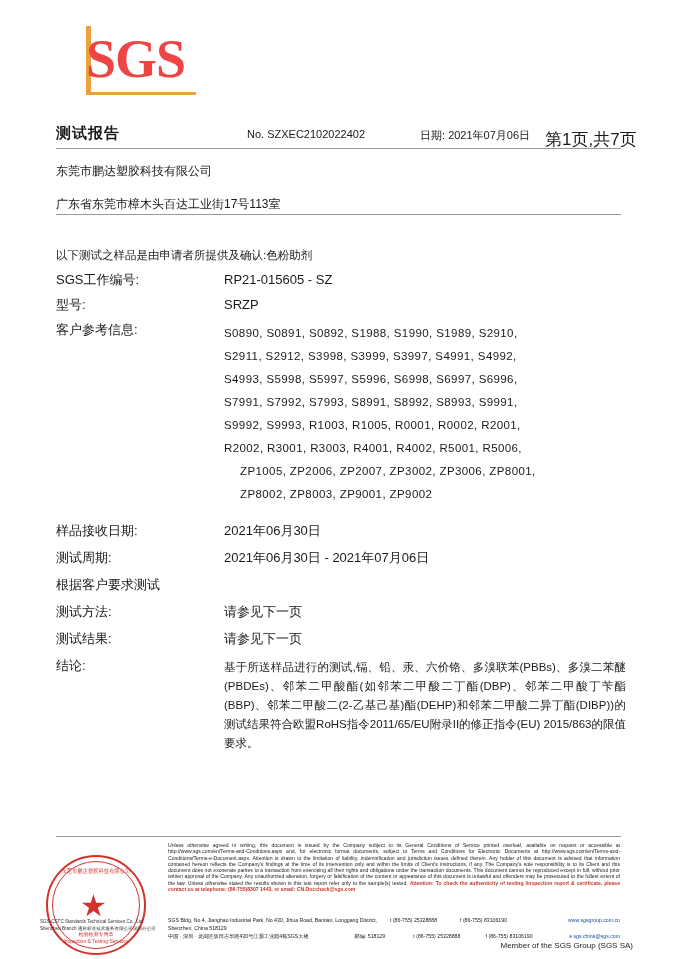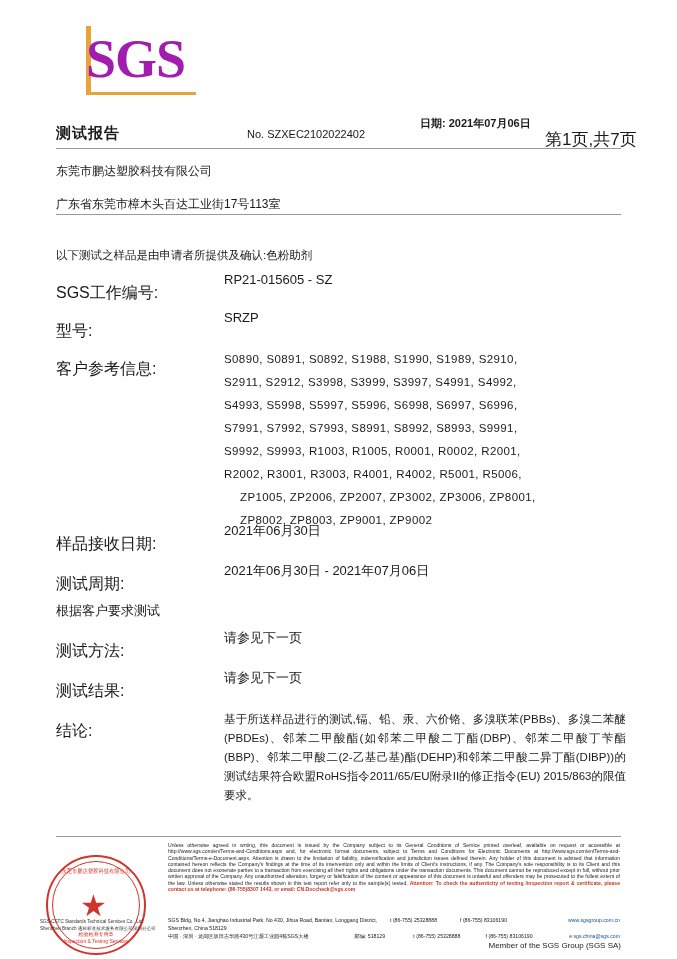"SGS" .logo-text { color: #a21caf -> #ef4444 }
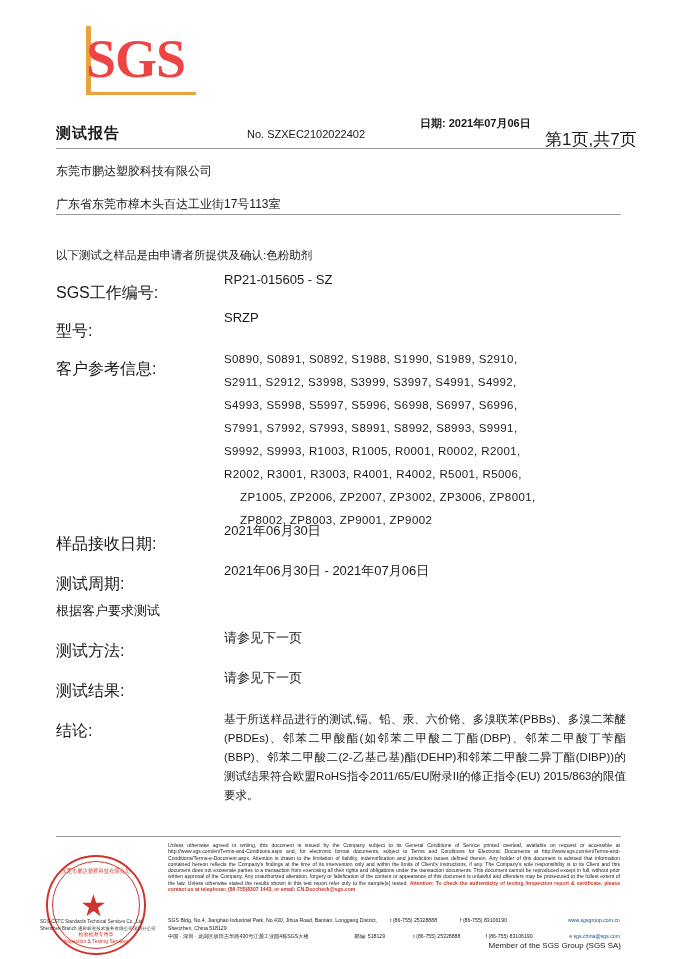"日期: 2021年07月06日" .report-date { font-weight: bold -> none; top: 116px -> 128px }
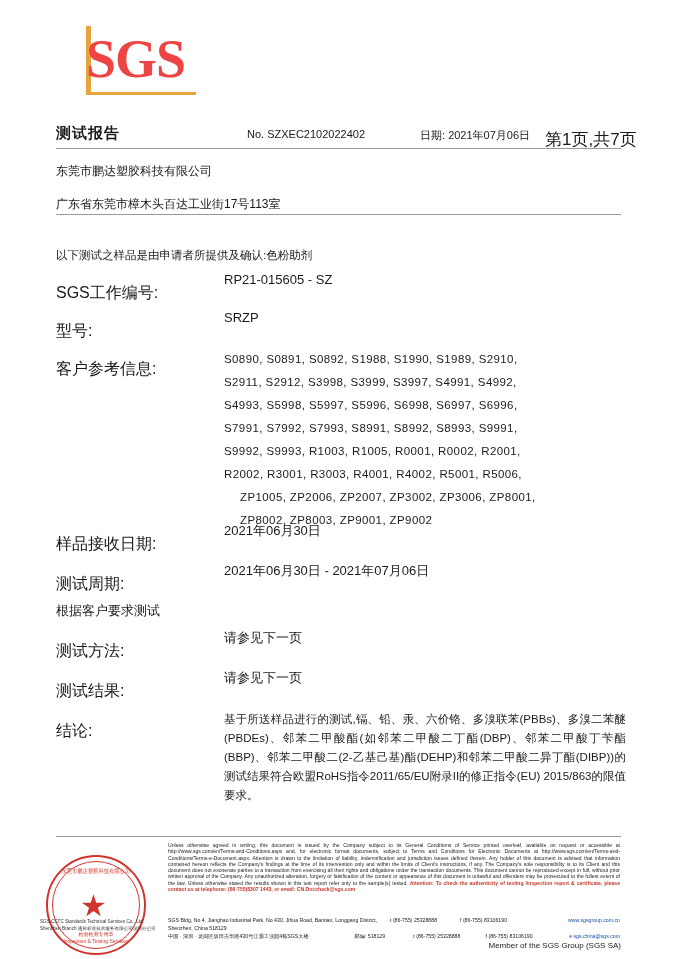"SGS工作编号:" .field-label { font-size: 16px -> 13px; margin-top: 13px -> none }
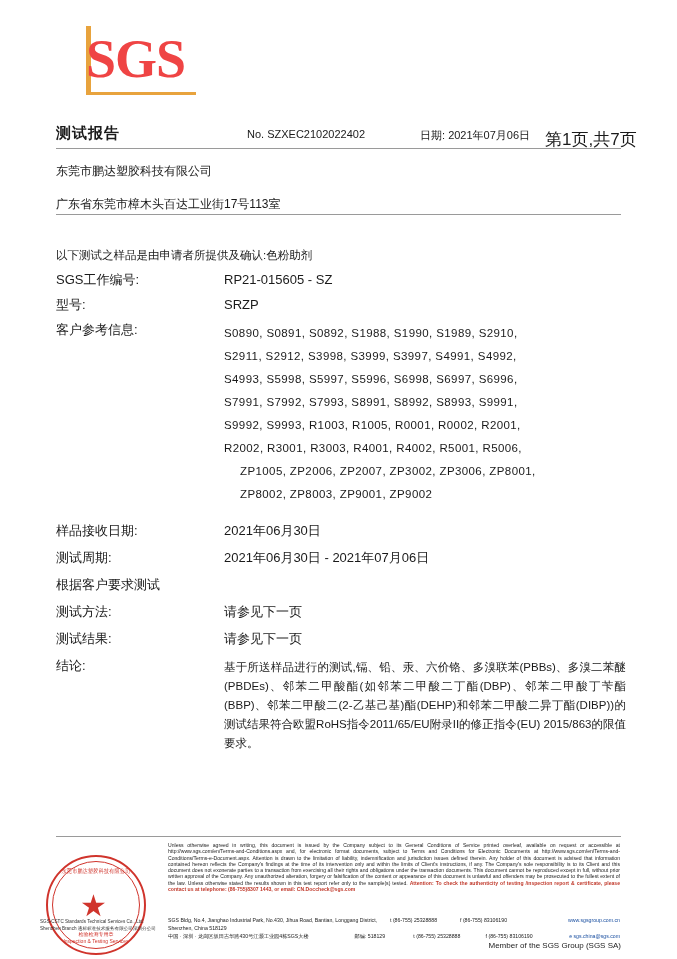"Member of the SGS Group" .member-line { right: 56px -> 44px }
